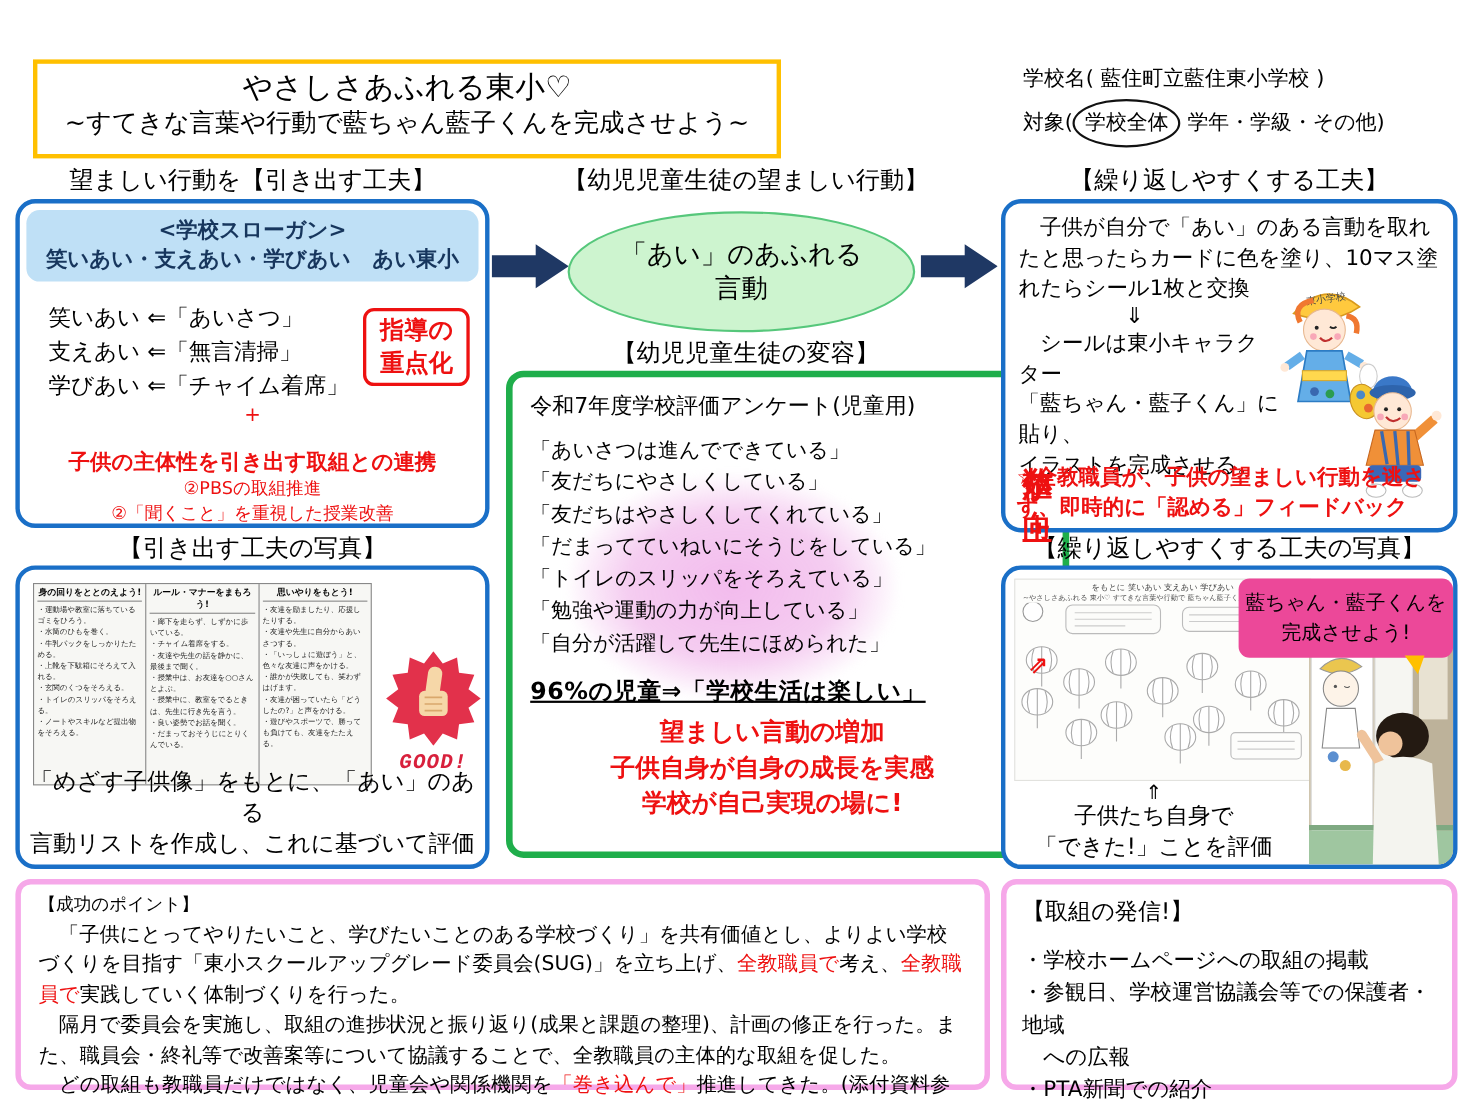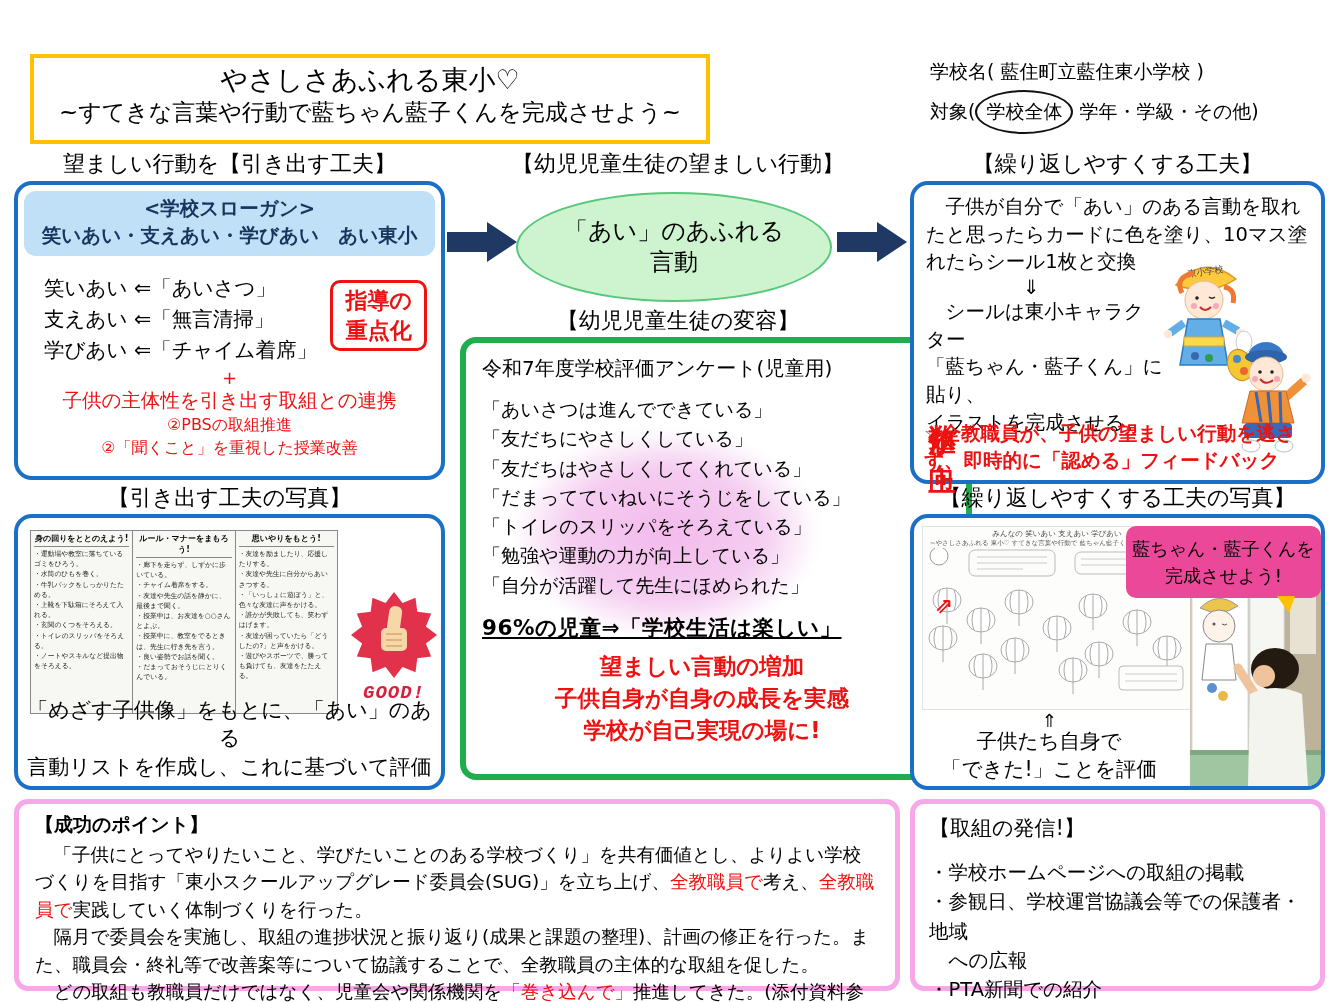"子供の主体性を引き出す取組との連携" .red-lead { font-weight: normal -> bold; margin-top: none -> 19px }
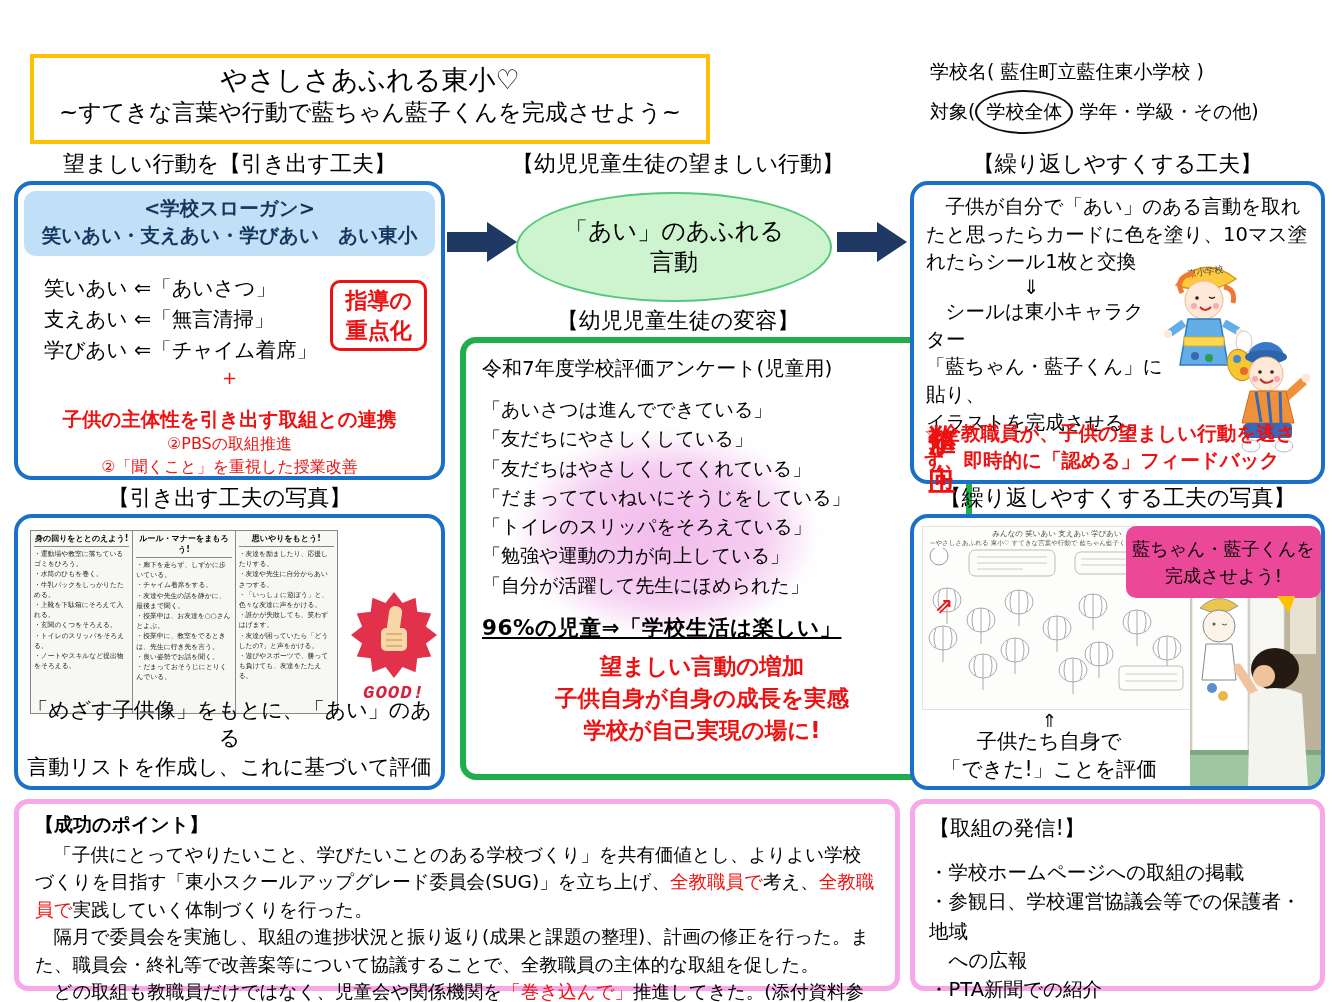"みんなの 笑いあい 支えあい 学びあい" div.ws-h1 { text: みんなの -> をもとに }
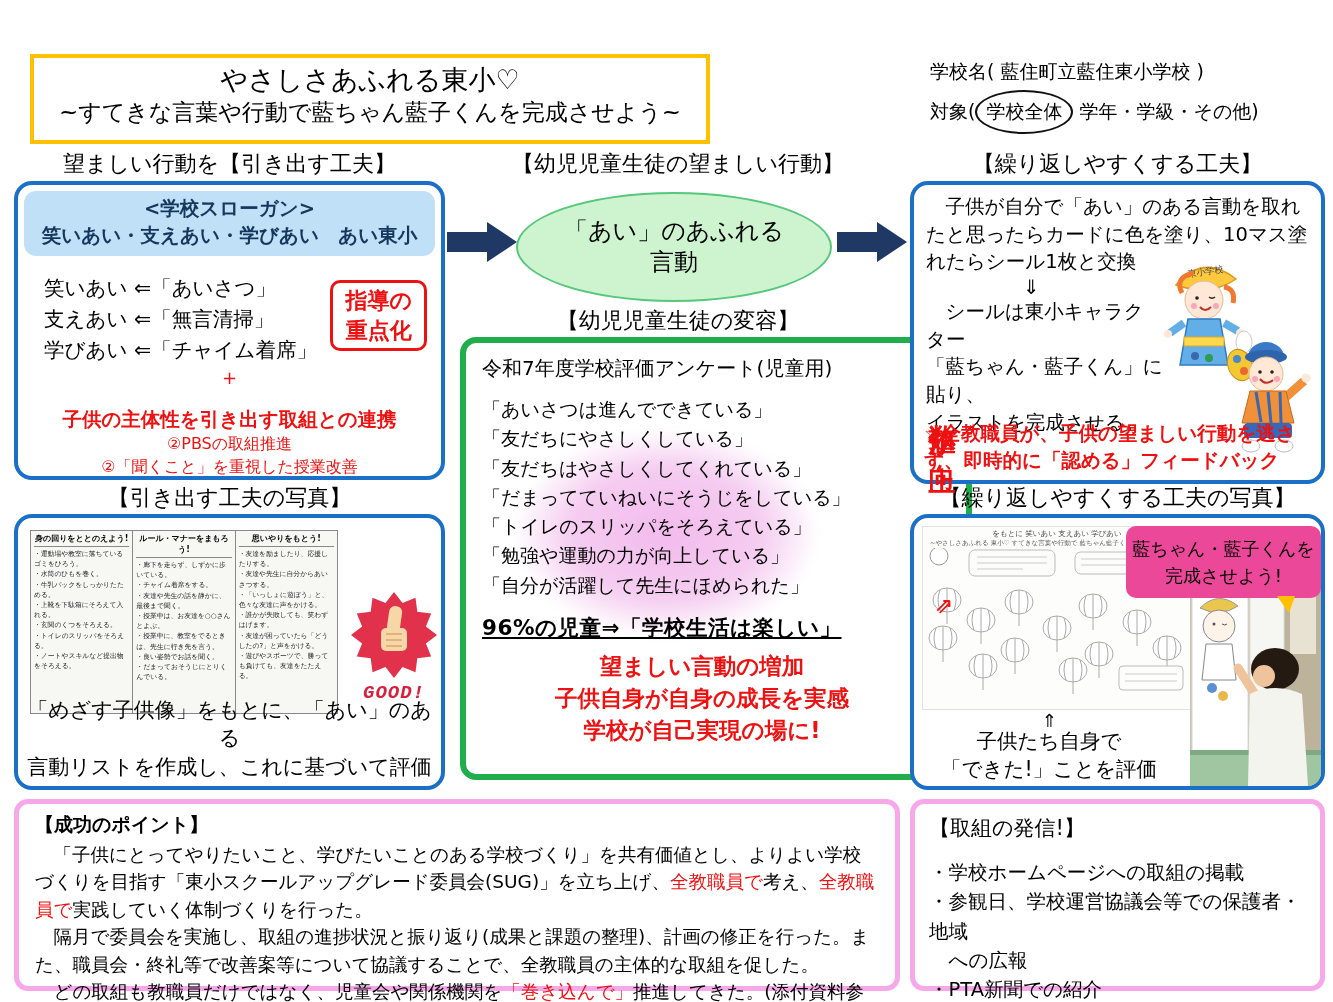"【成功のポイント】" .success-head { font-size: 19px -> 16px; font-weight: bold -> none }
